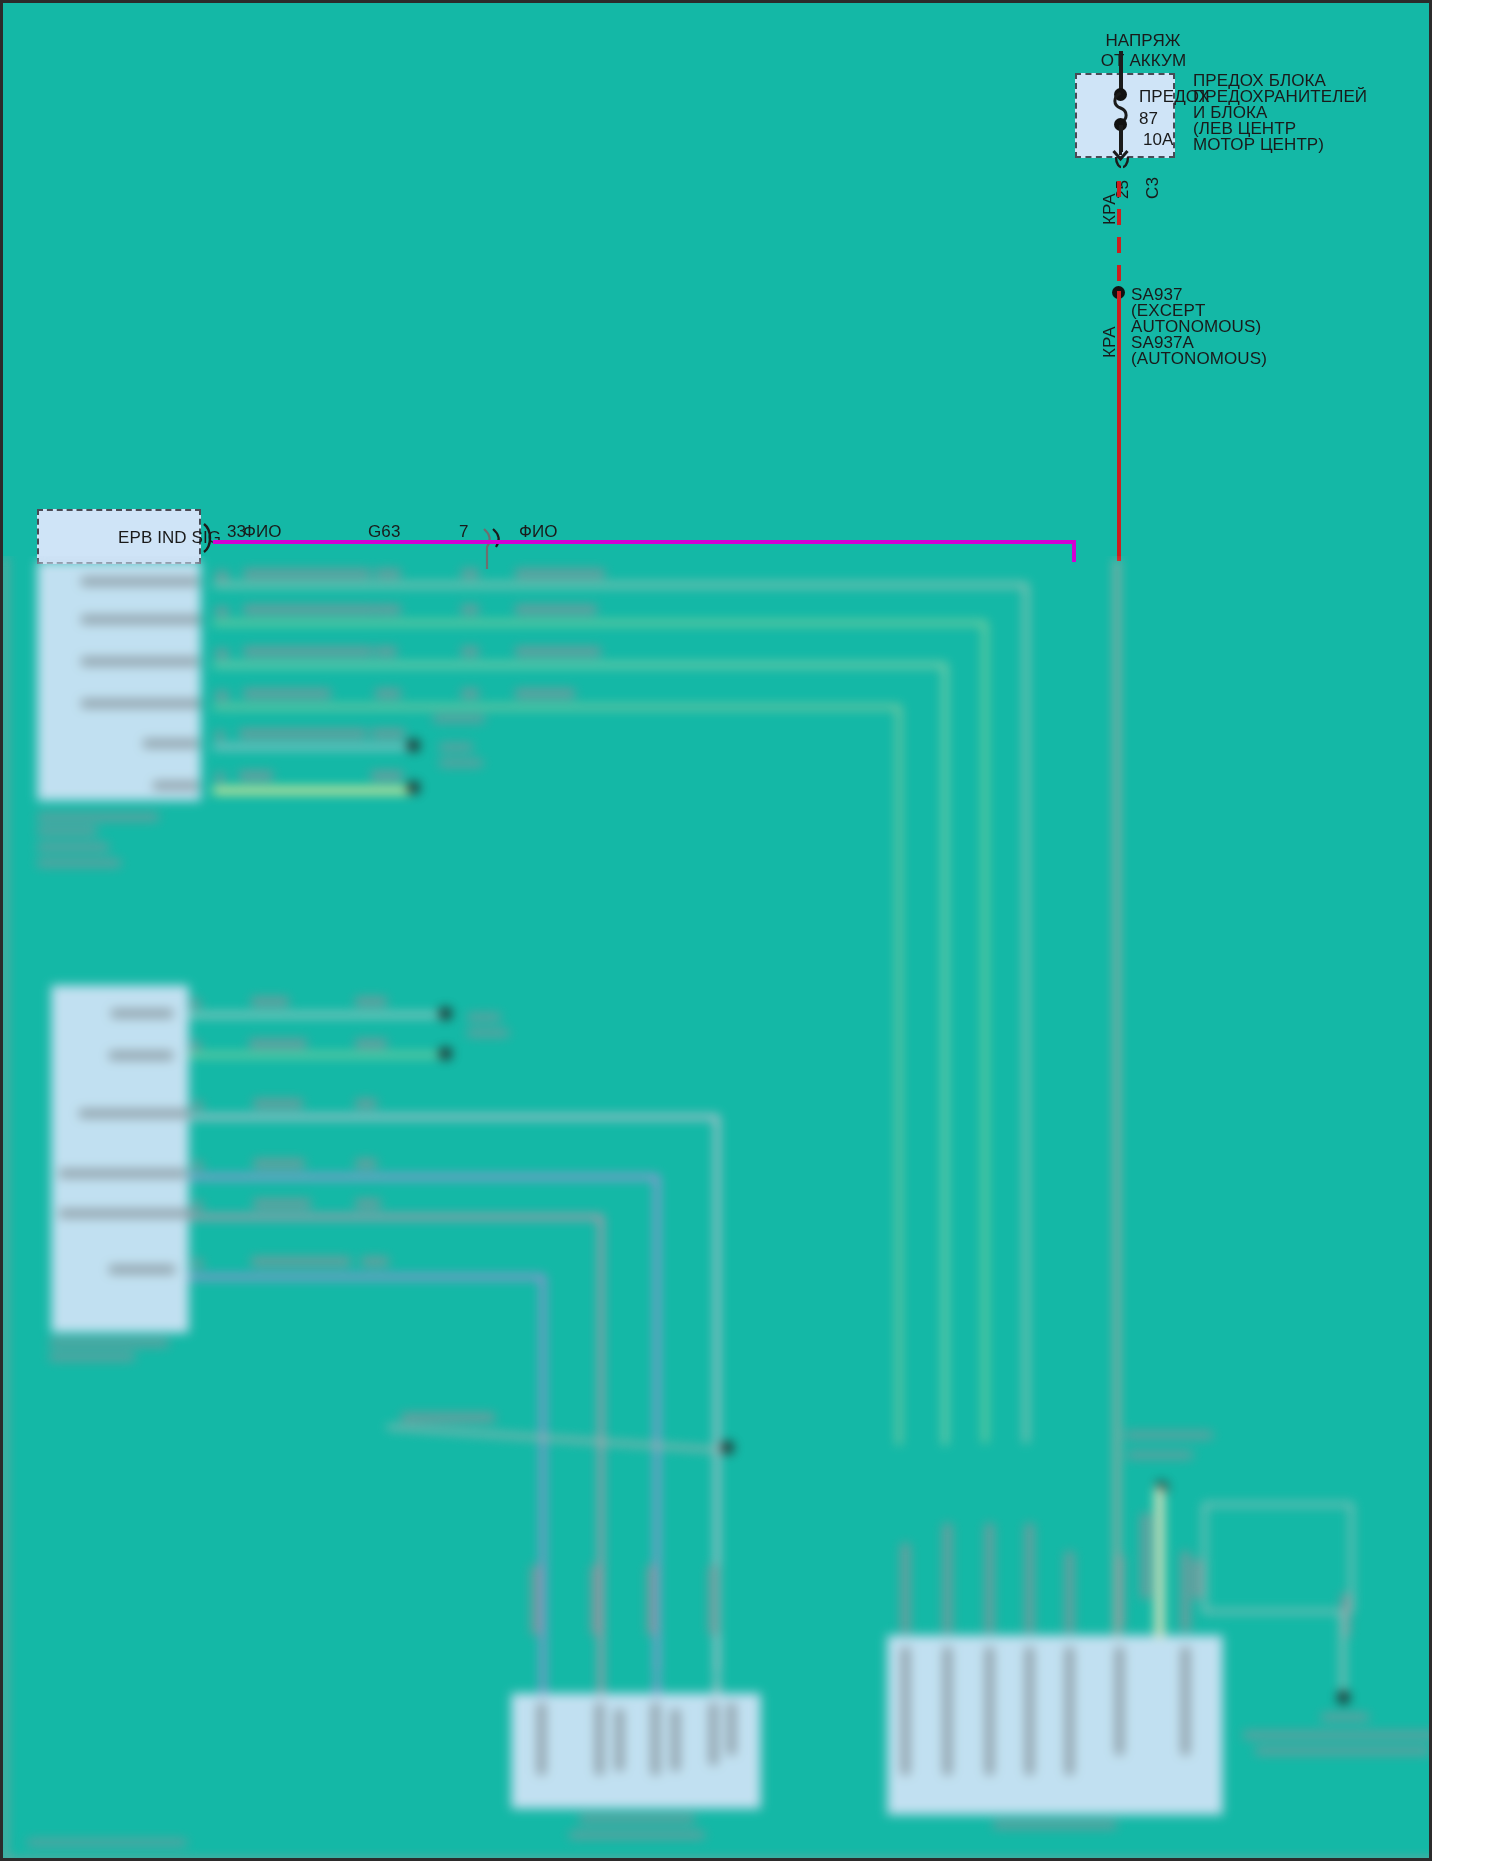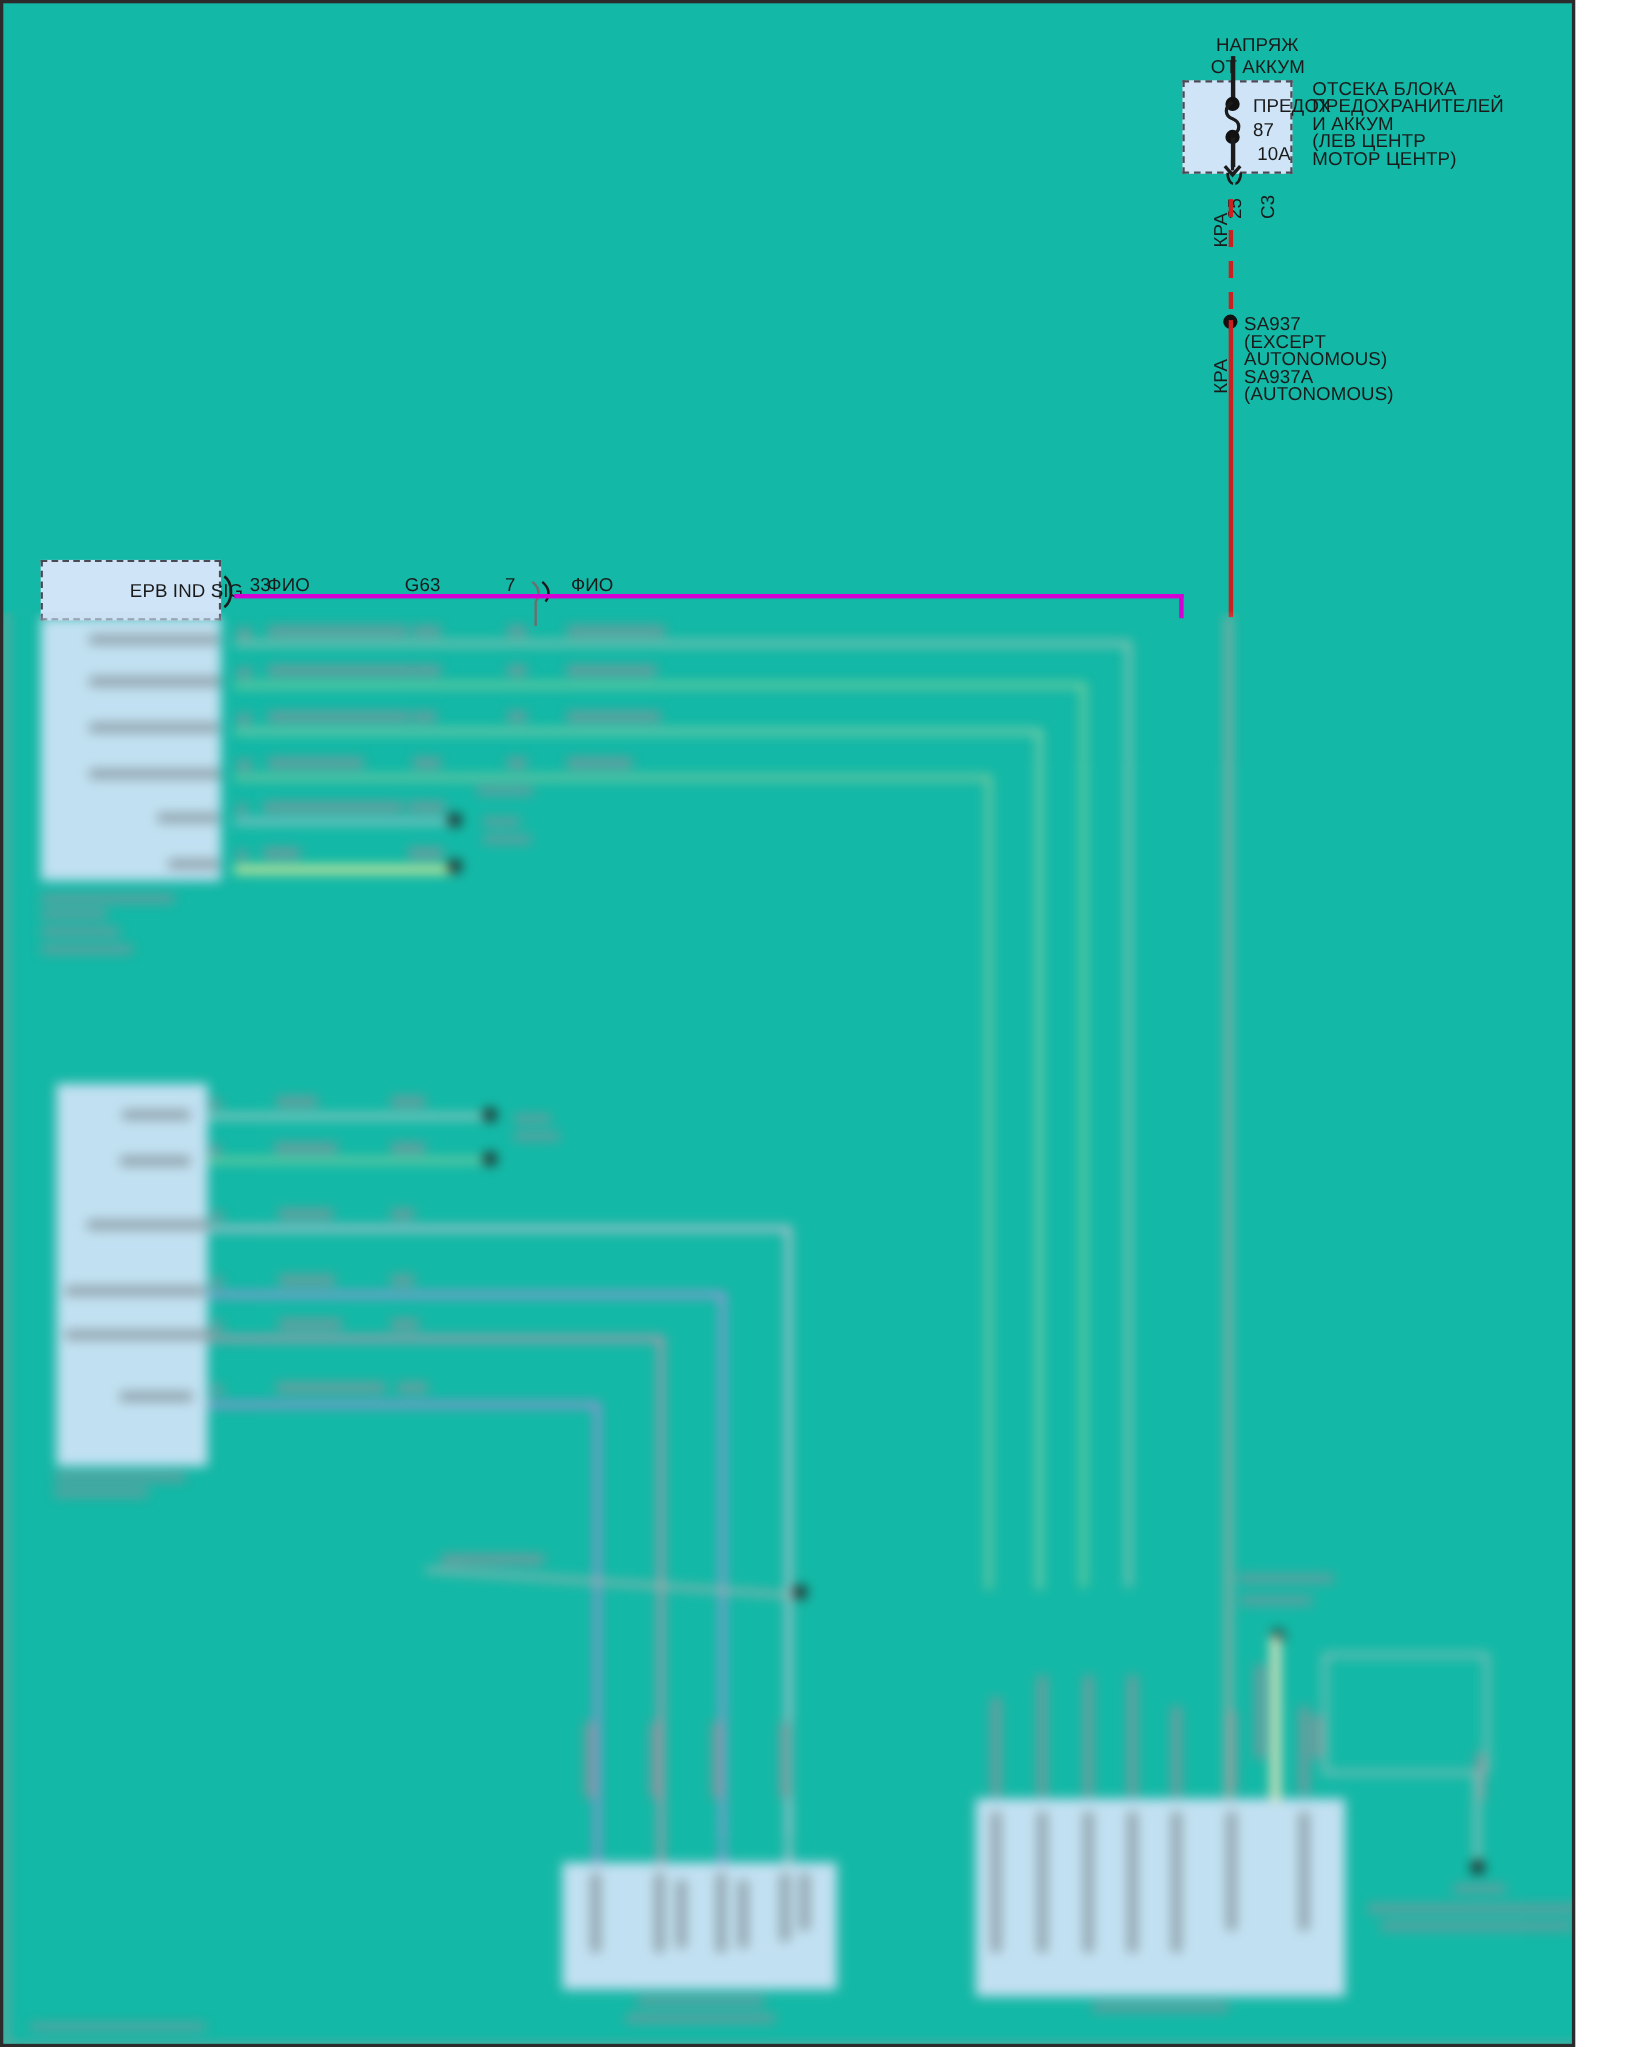"ОТСЕКА БЛОКА" div.txt { text: ОТСЕКА -> ПРЕДОХ }
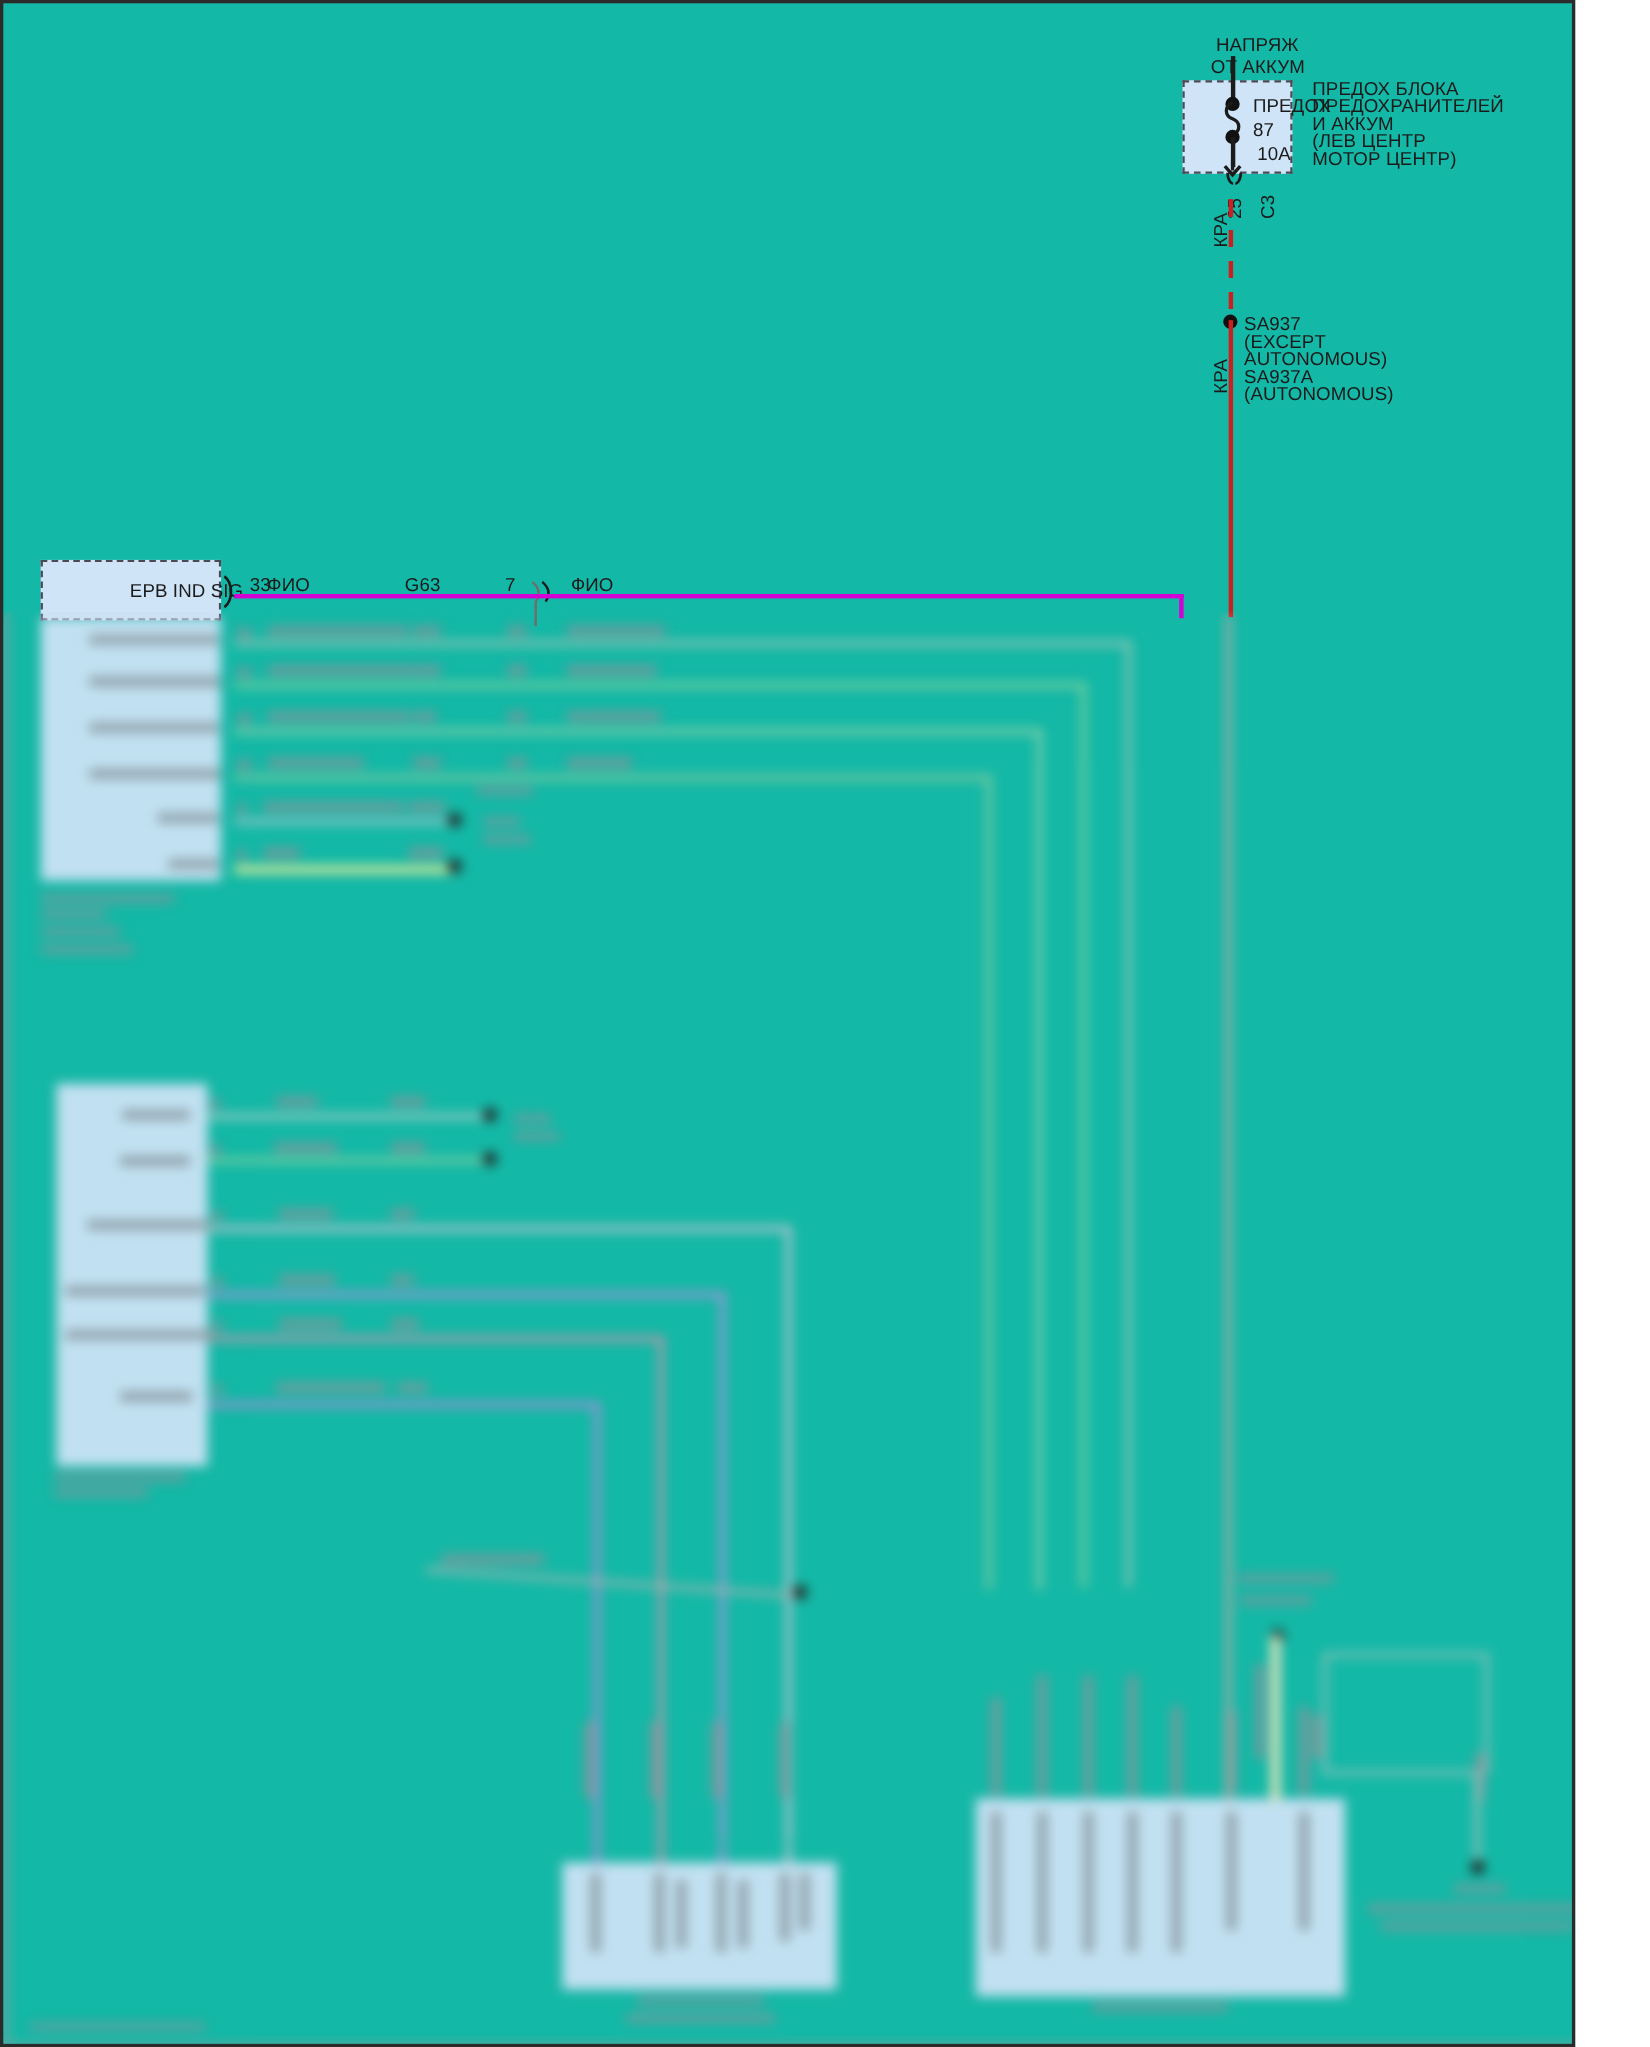"И АККУМ" div.txt { text: АККУМ -> БЛОКА }
